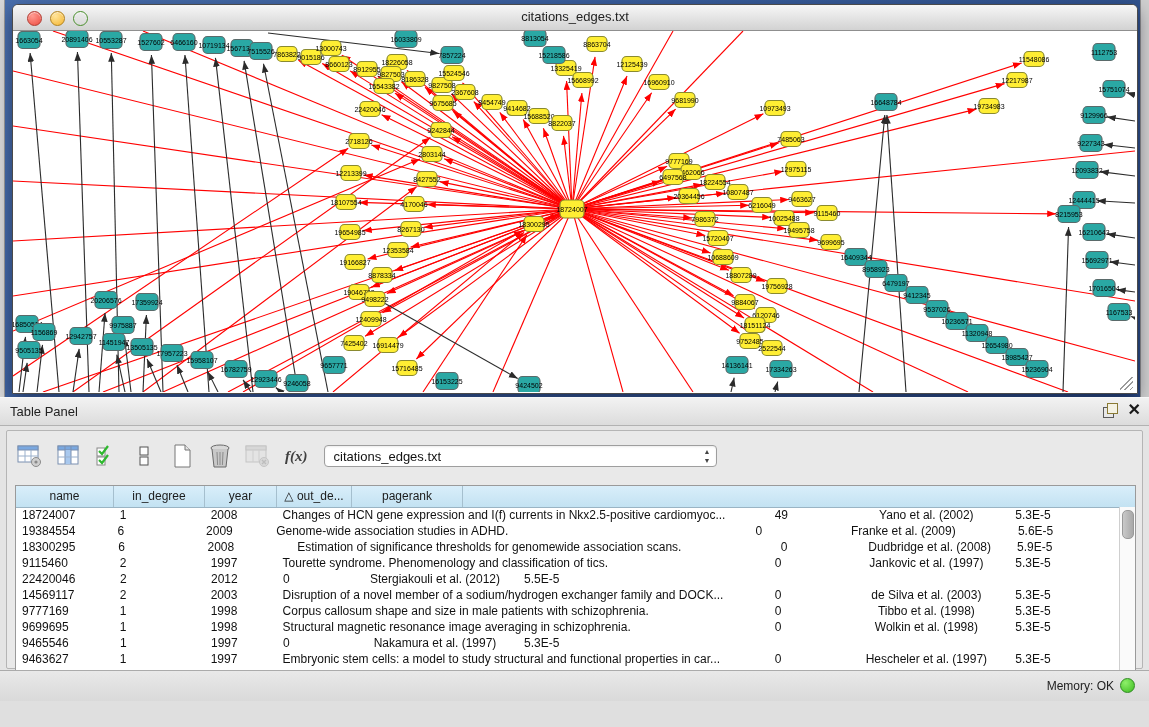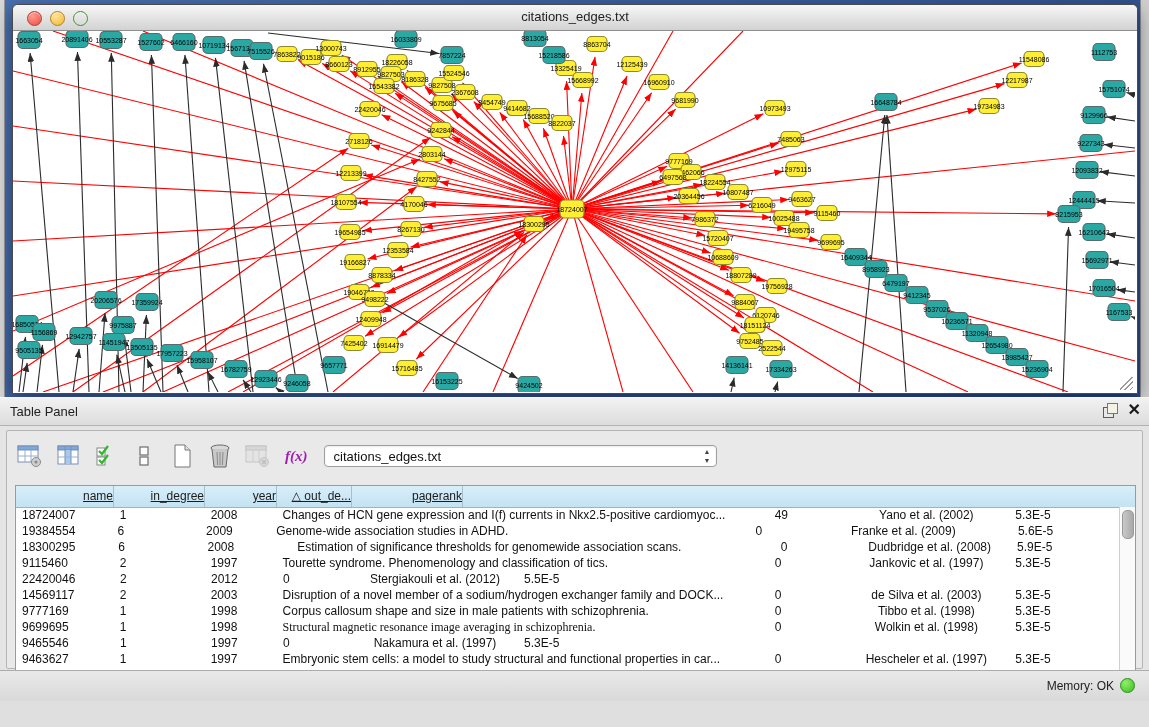"f(x)" .fx-label { color: #a21caf -> #404040 }
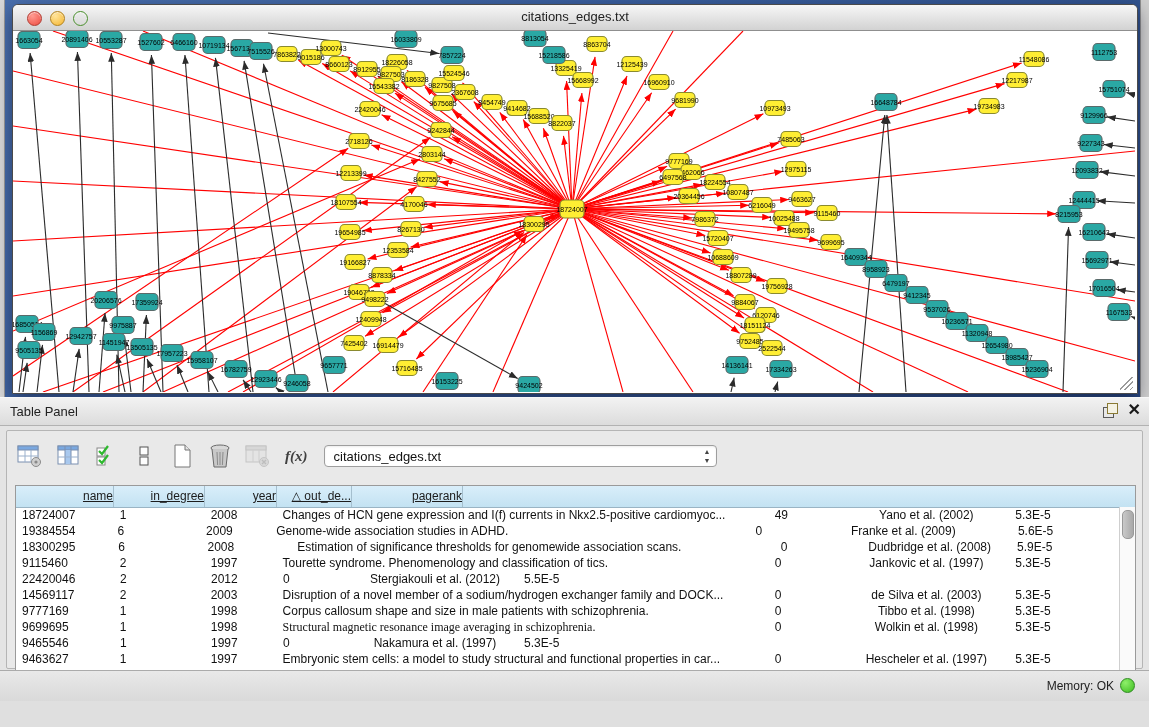"name" .gh-cell { text-align: right -> center; text-decoration: underline -> none }
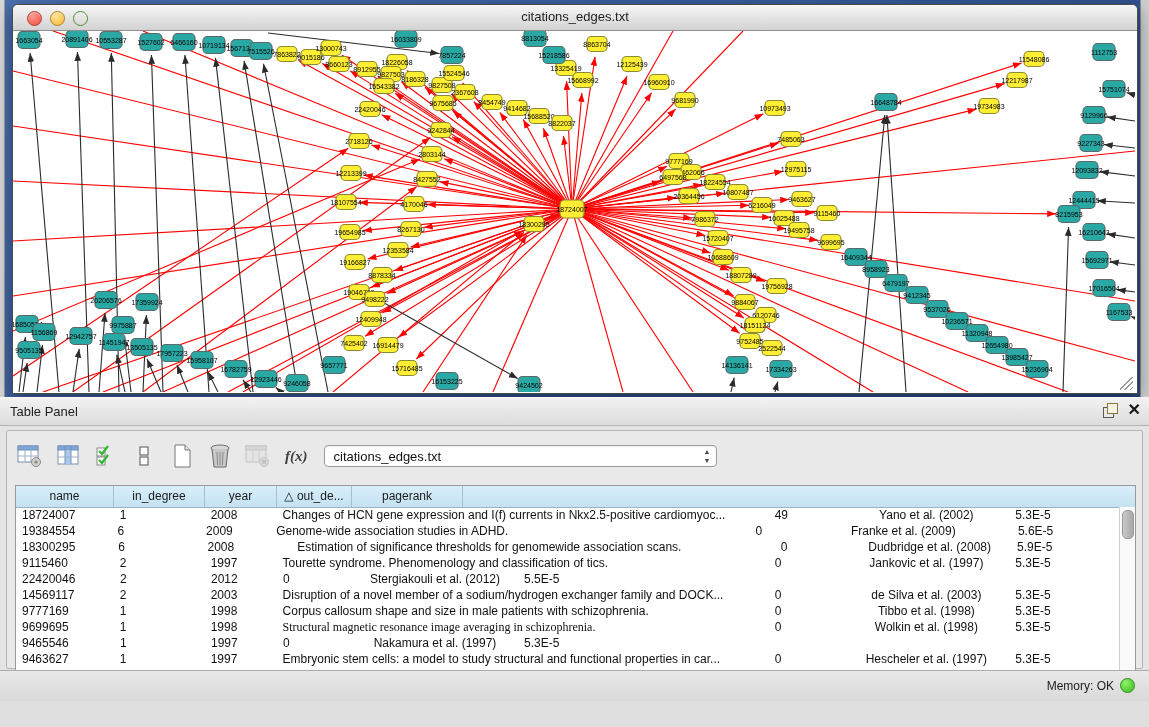"Structural magnetic resonance image" div.gr-cell { font-family: Liberation Serif, serif -> none }
